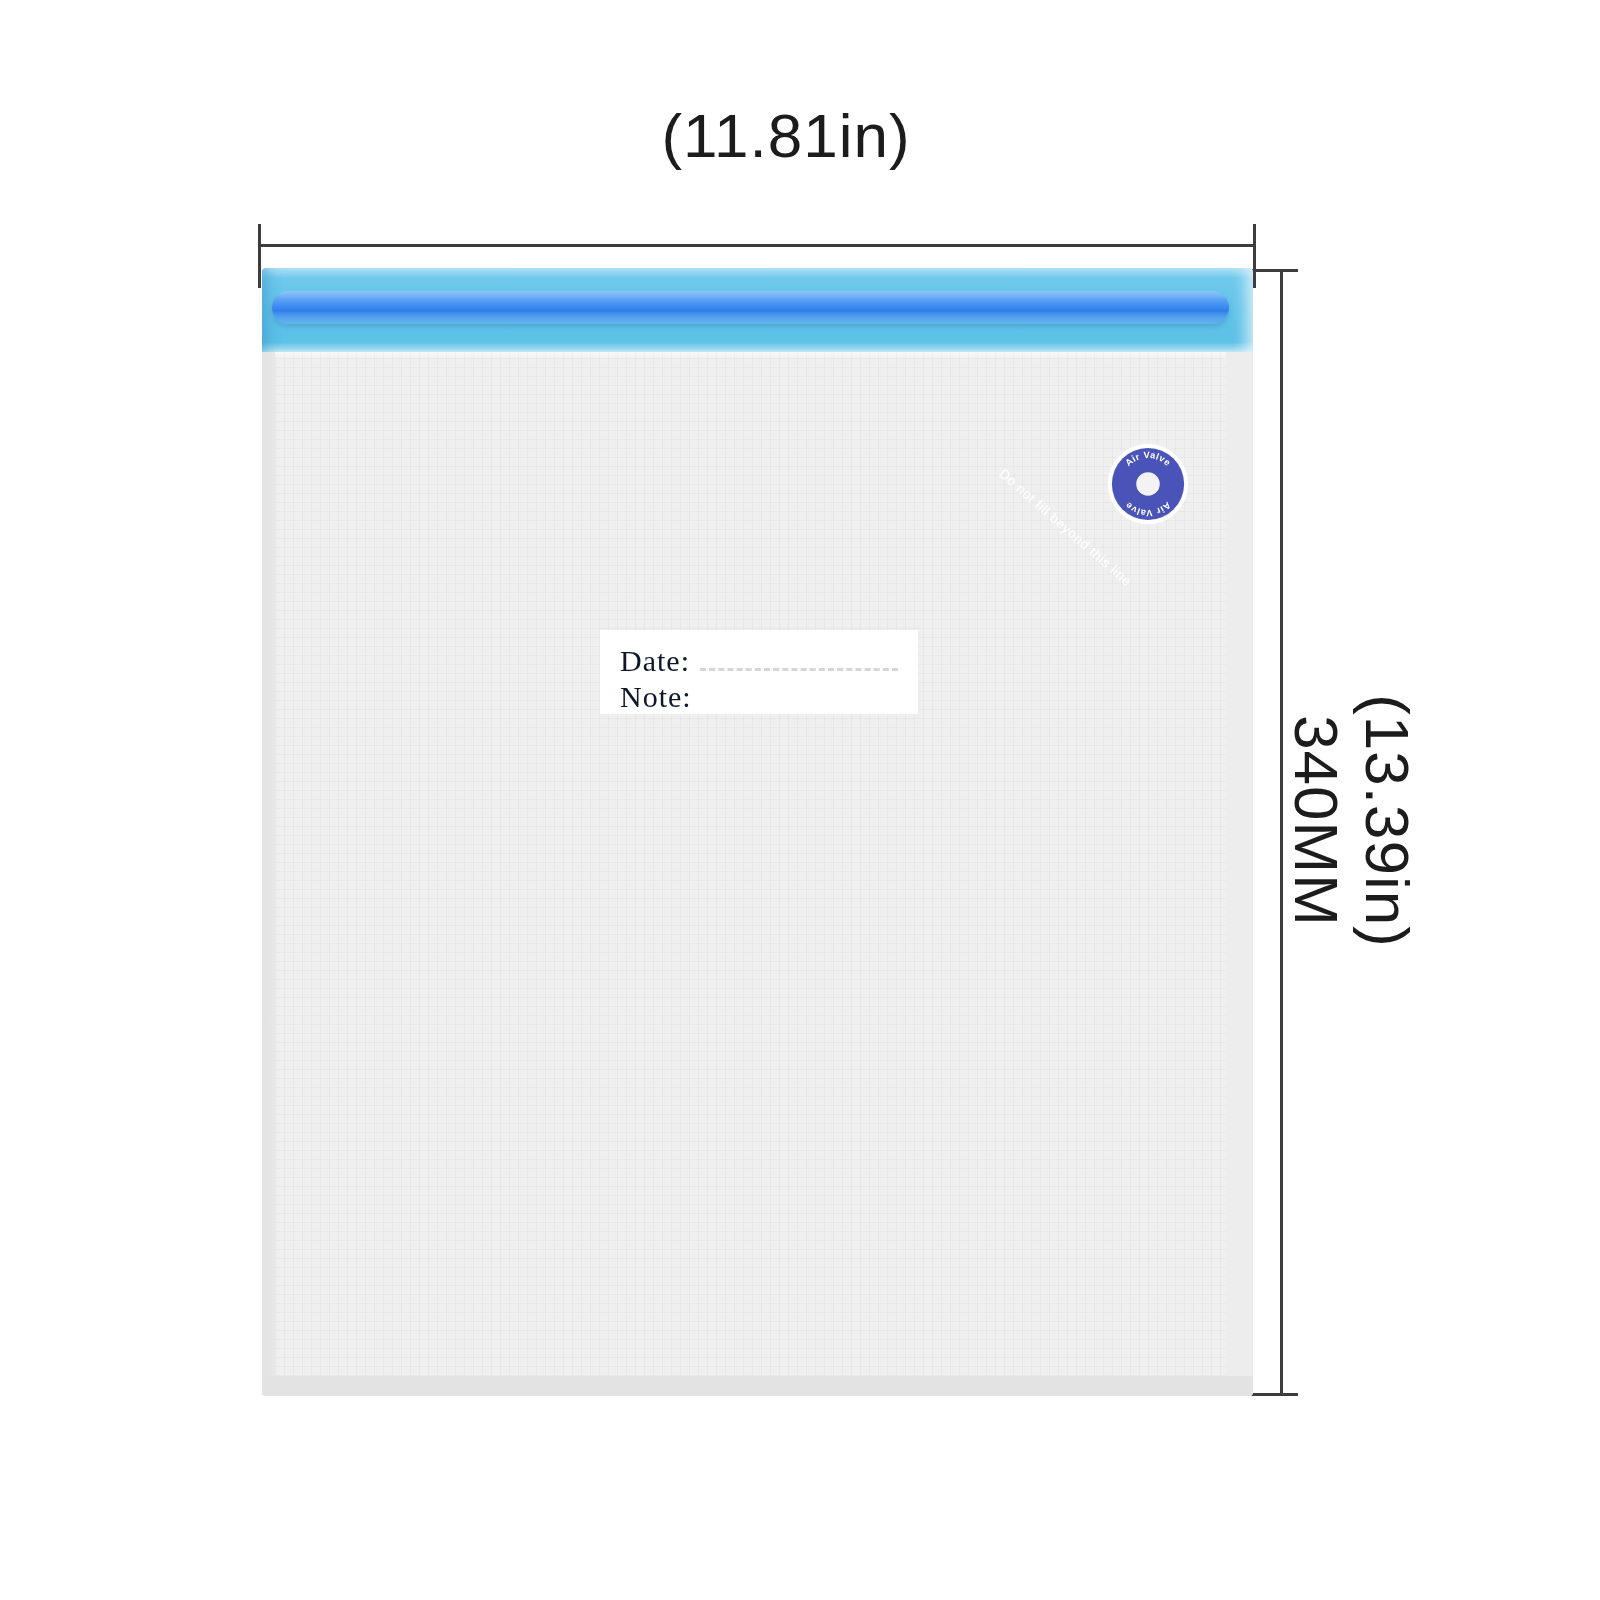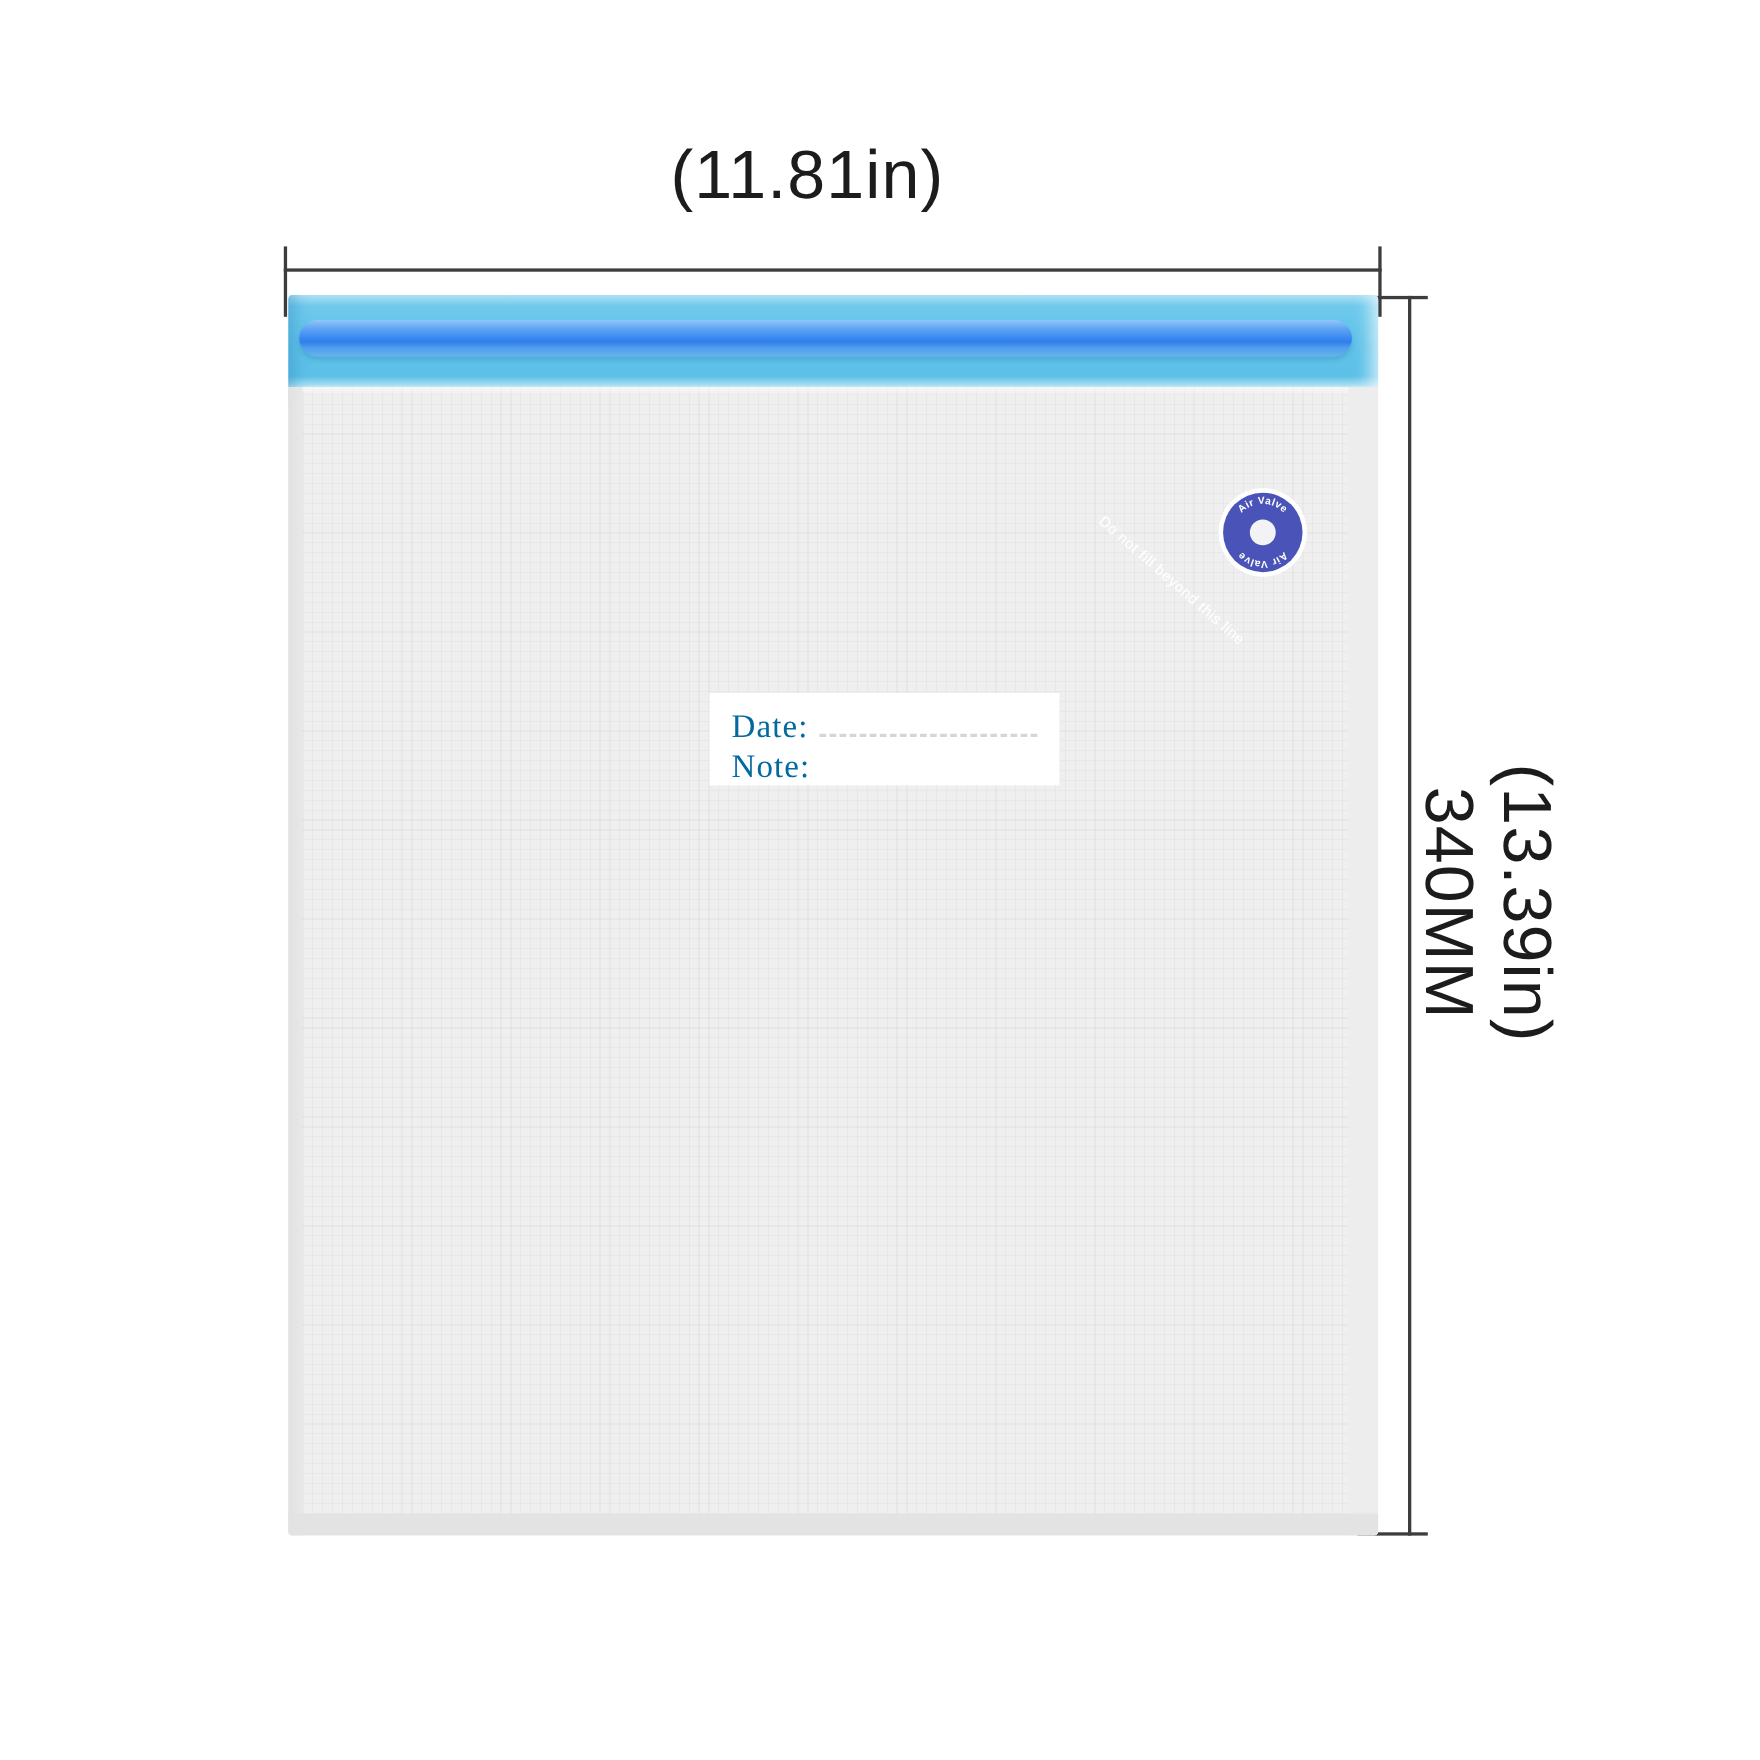"(11.81in)" .dim-text-top { left: 484px -> 536px; margin-top: 24px -> none }
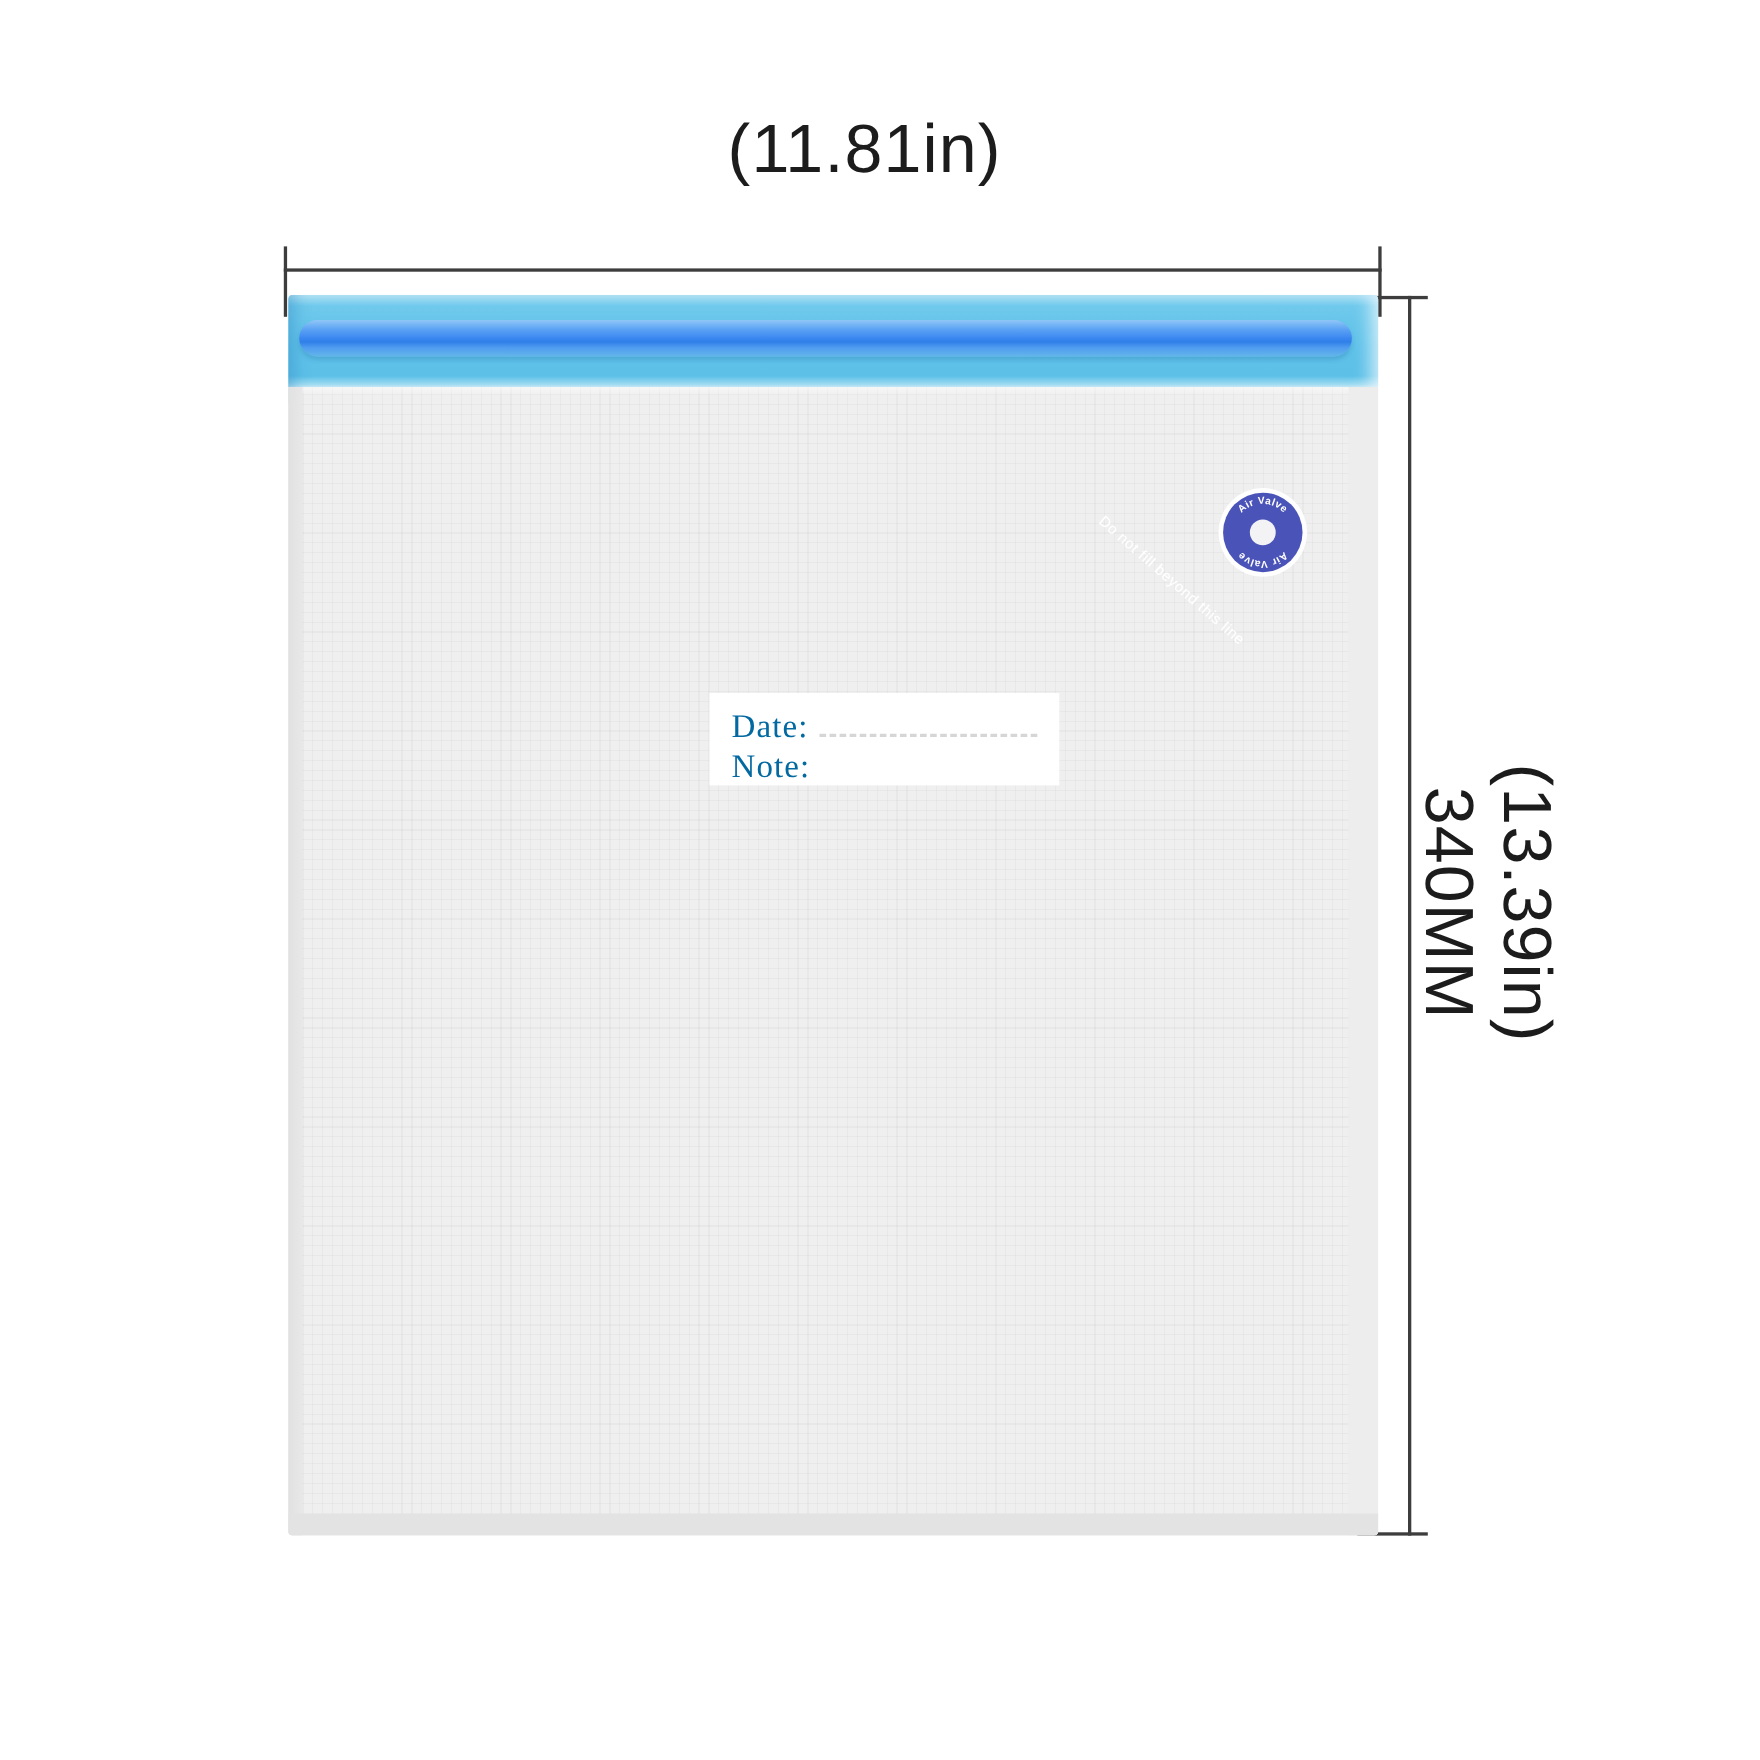"Date:" .bag-label { color: #0369a1 -> #0f172a; margin-left: 45px -> none }
